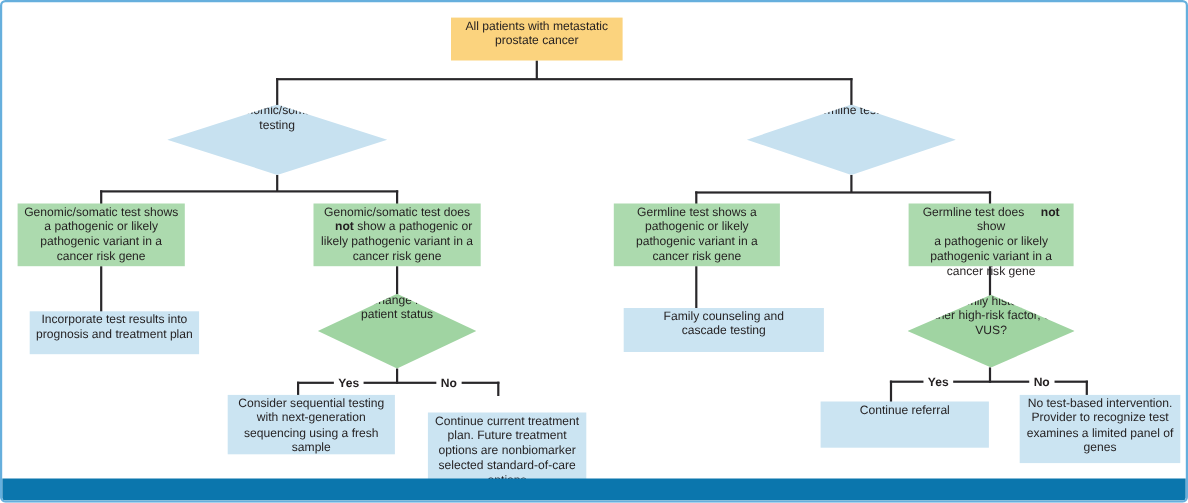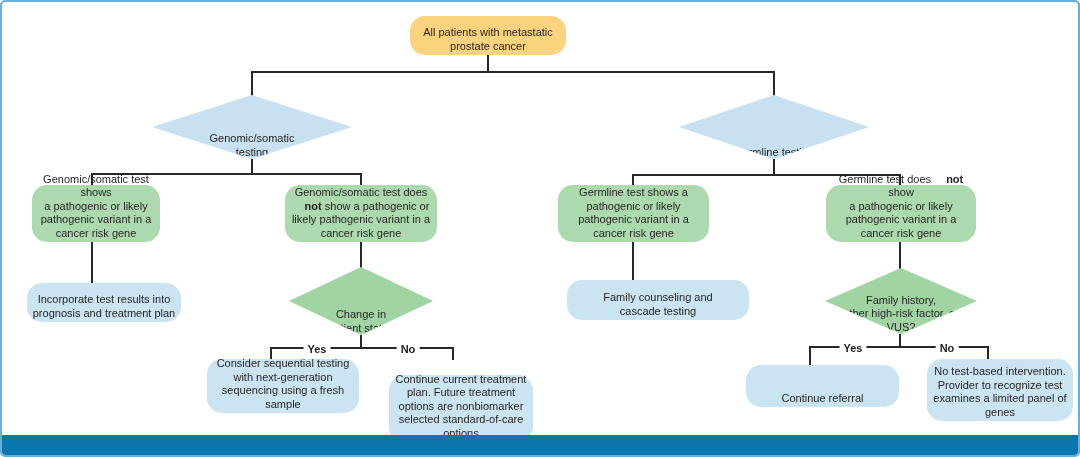"All patients with metastatic" .node { align-items: flex-end -> flex-start; border-radius: 15px -> none }
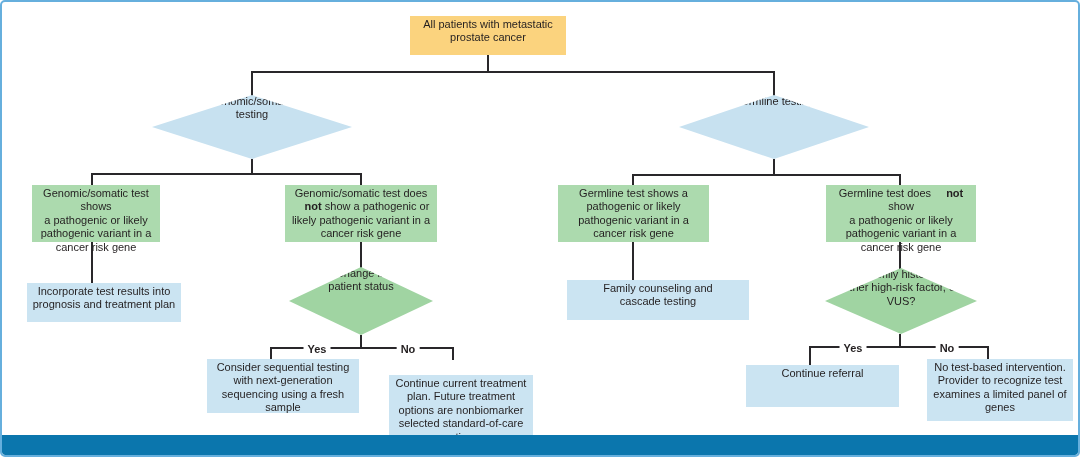"Genomic/somatic test shows" div.node { left: 30px -> 14px; width: 128px -> 152px }
